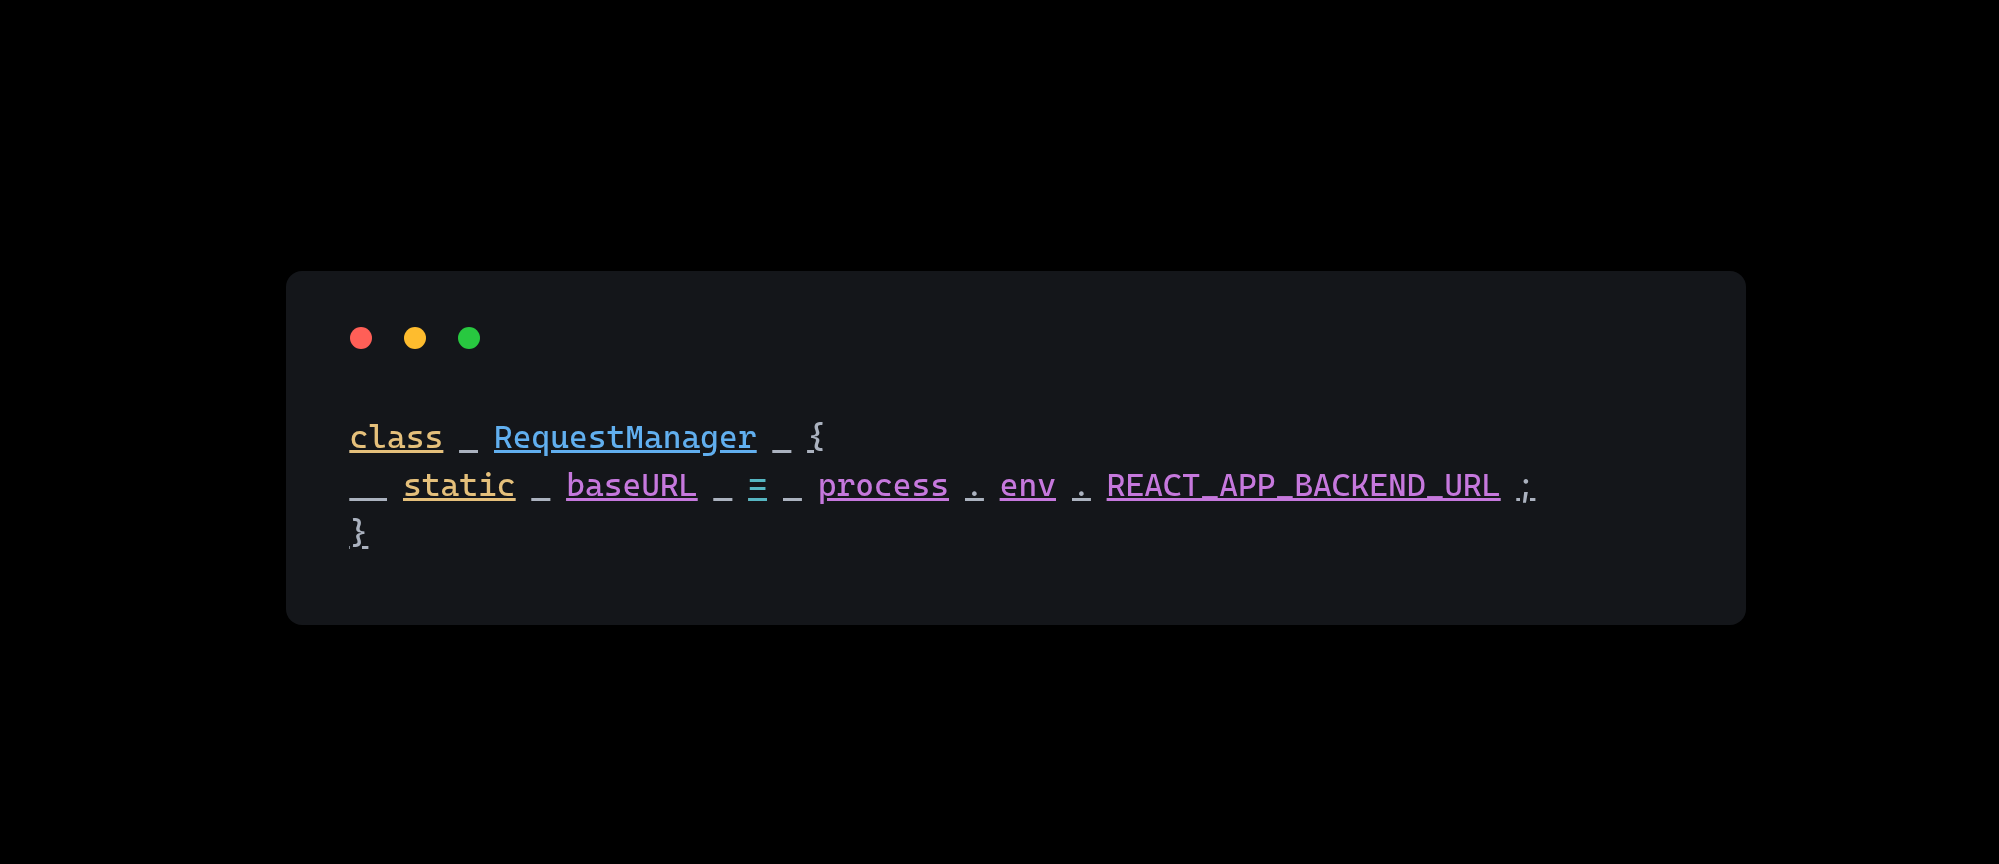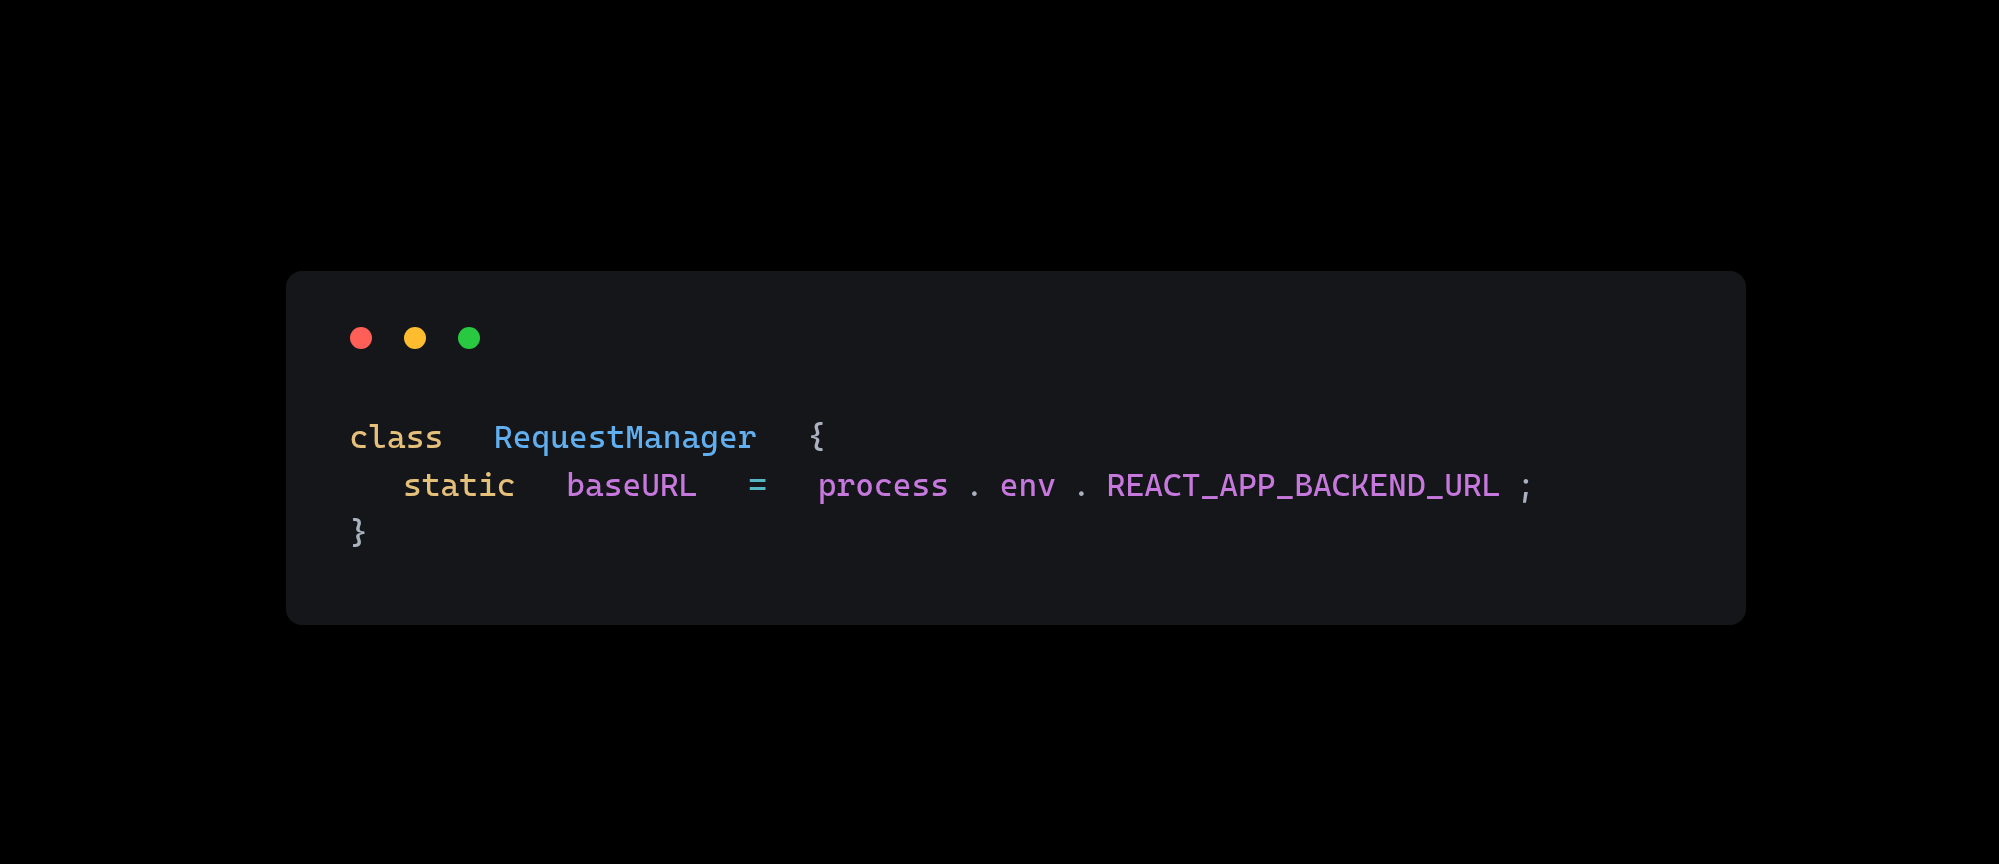"class RequestManager { static baseURL" * { text-decoration: none -> underline }
